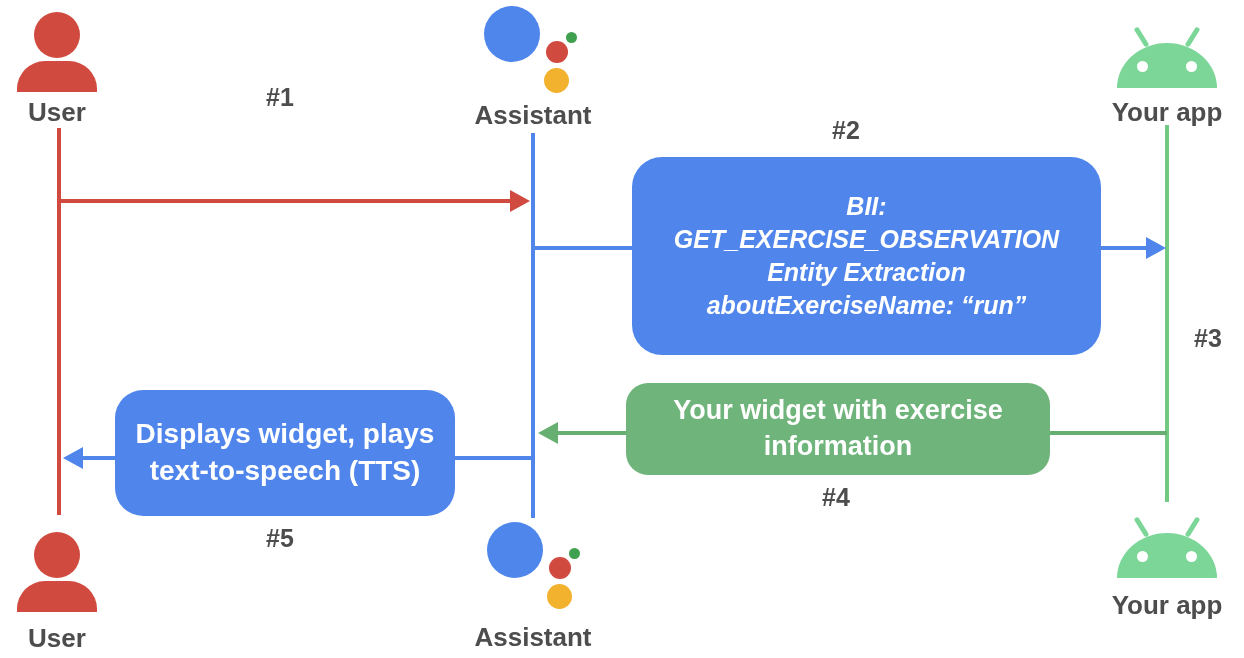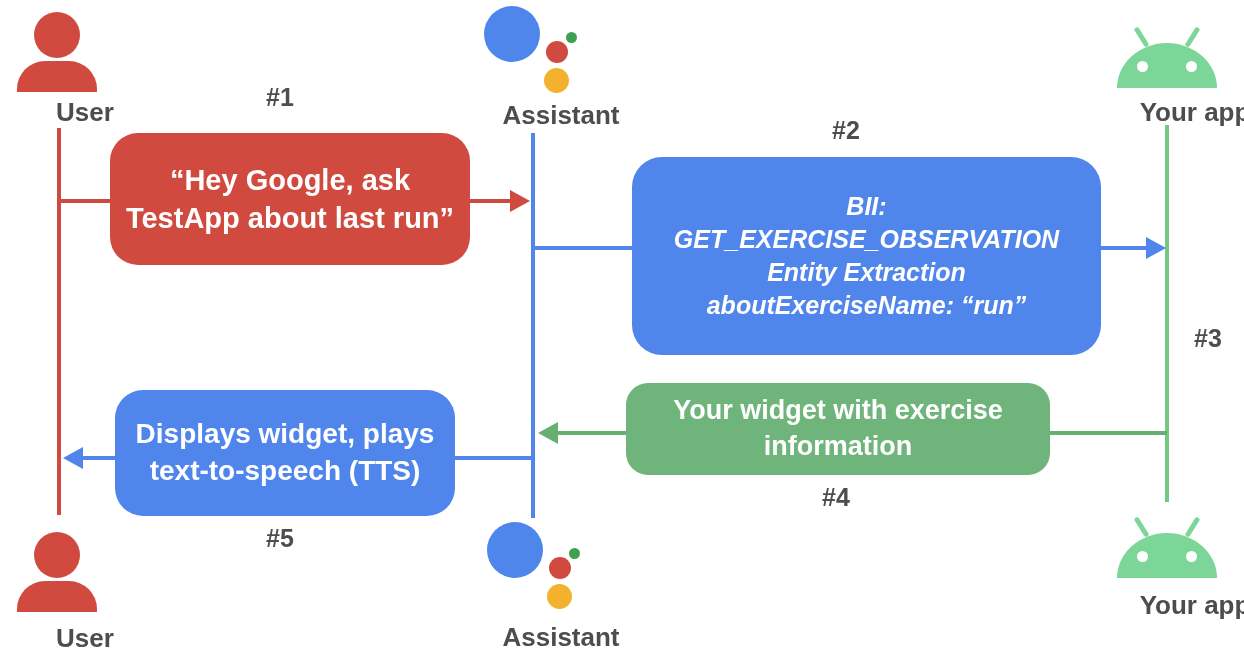"User" .actor-label { margin-left: 28px -> none }
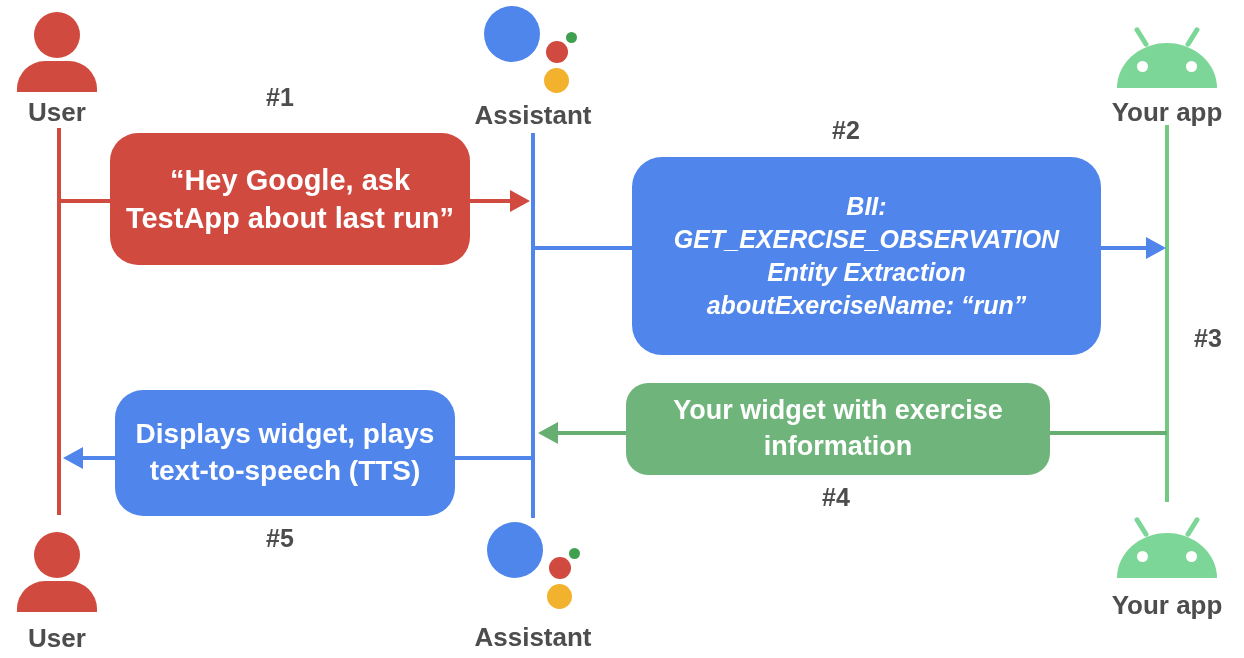"“Hey Google, ask" div.msg-box { html: <div>“Hey Google, ask TestApp about last run”</div> -> none }
